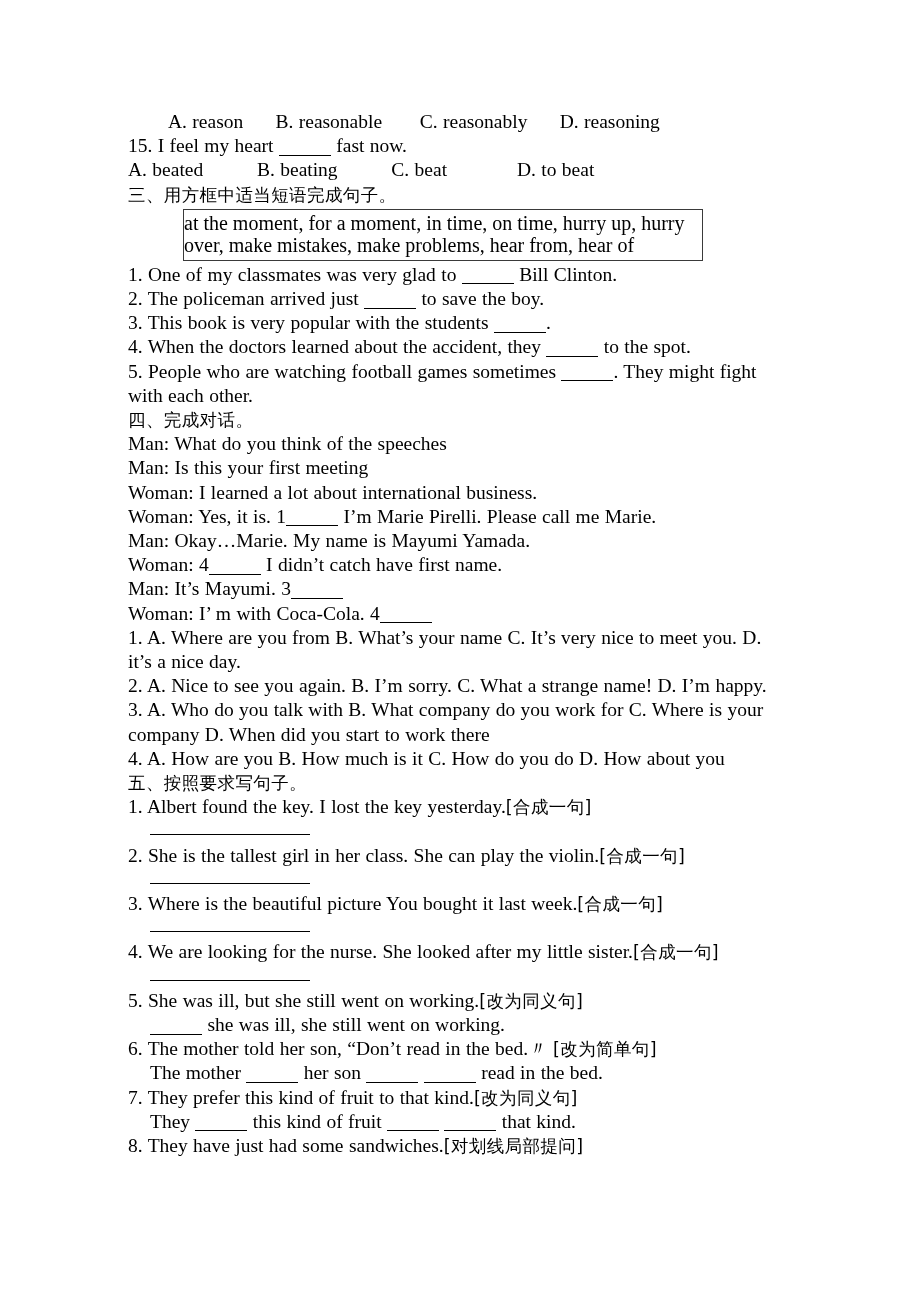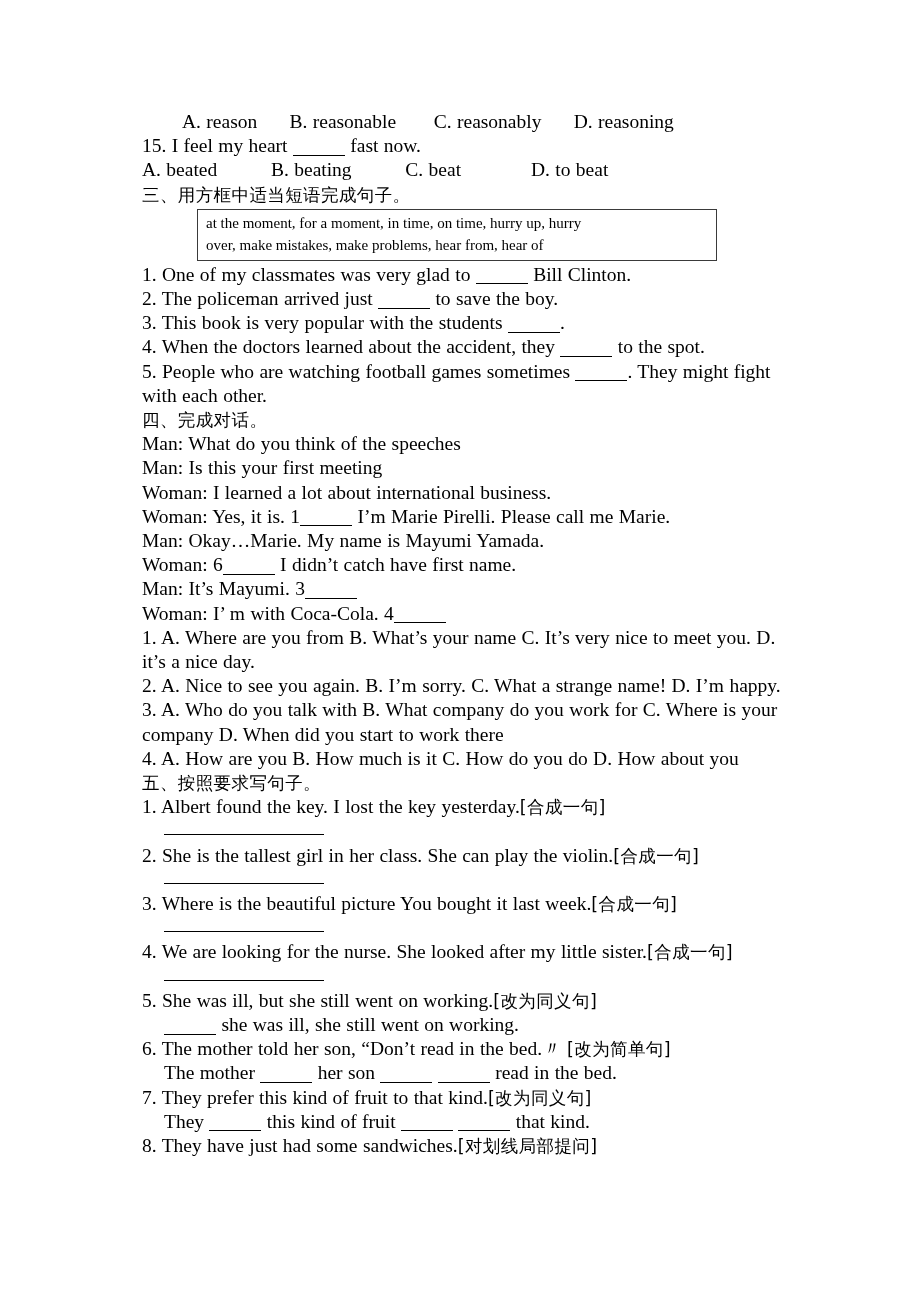"A. reason B. reasonable C." .content { left: 142px -> 128px }
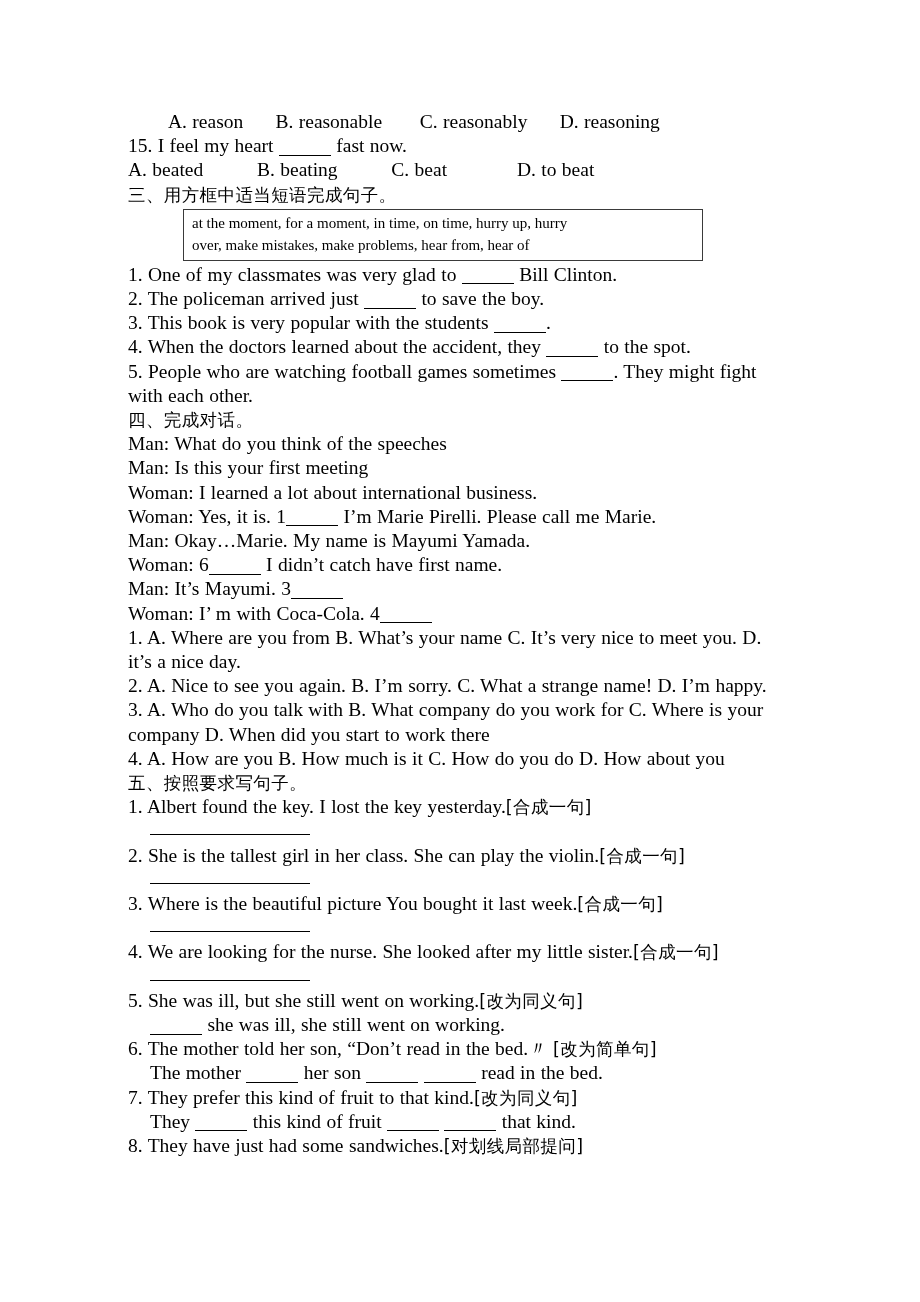"at the moment, for a" .phrasebox { font-size: 15px -> 20px; padding: 2px 6px 3px 8px -> 2px 6px 3px 0 }
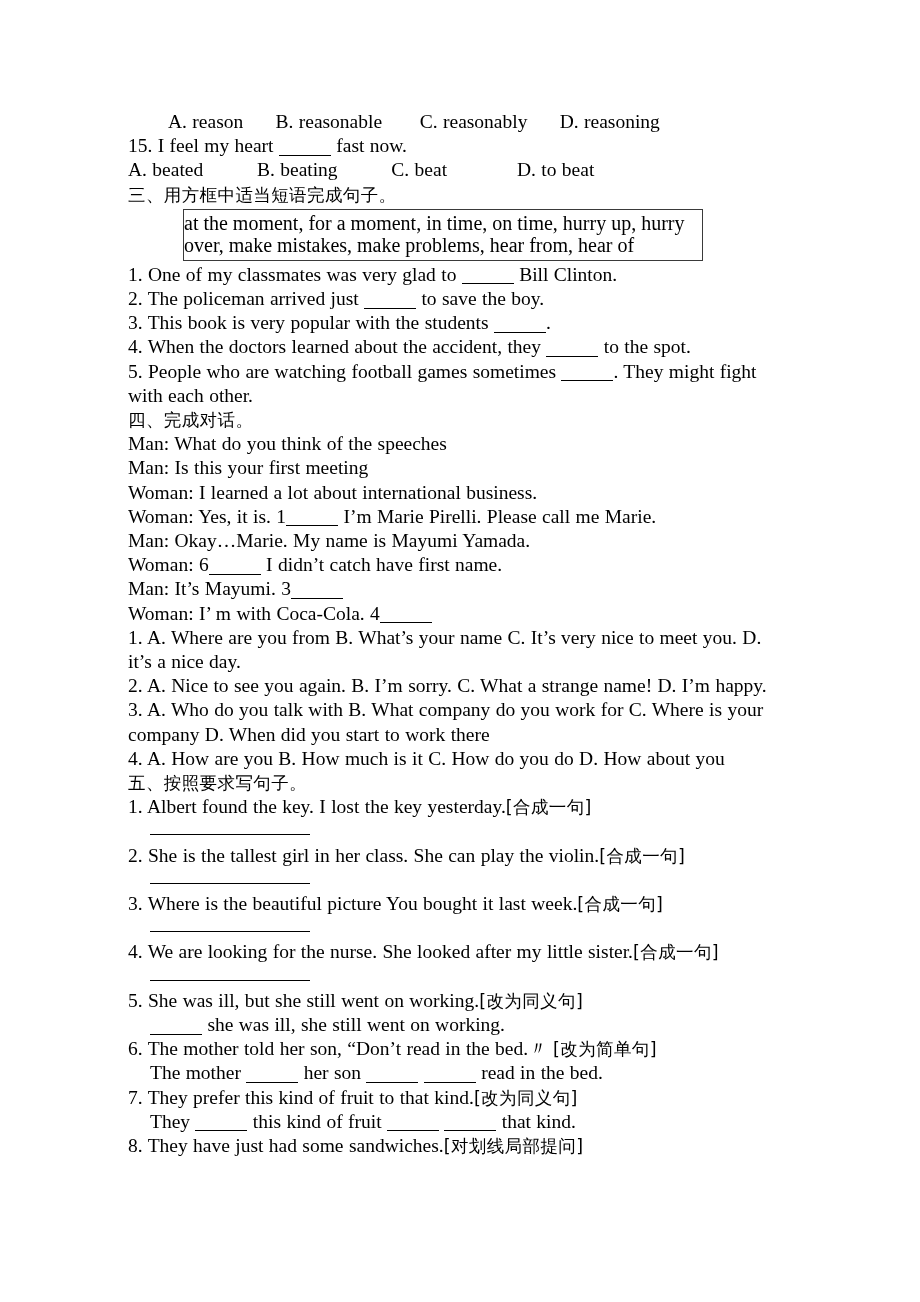"Woman: 6" span { text: 6 -> 4 }
